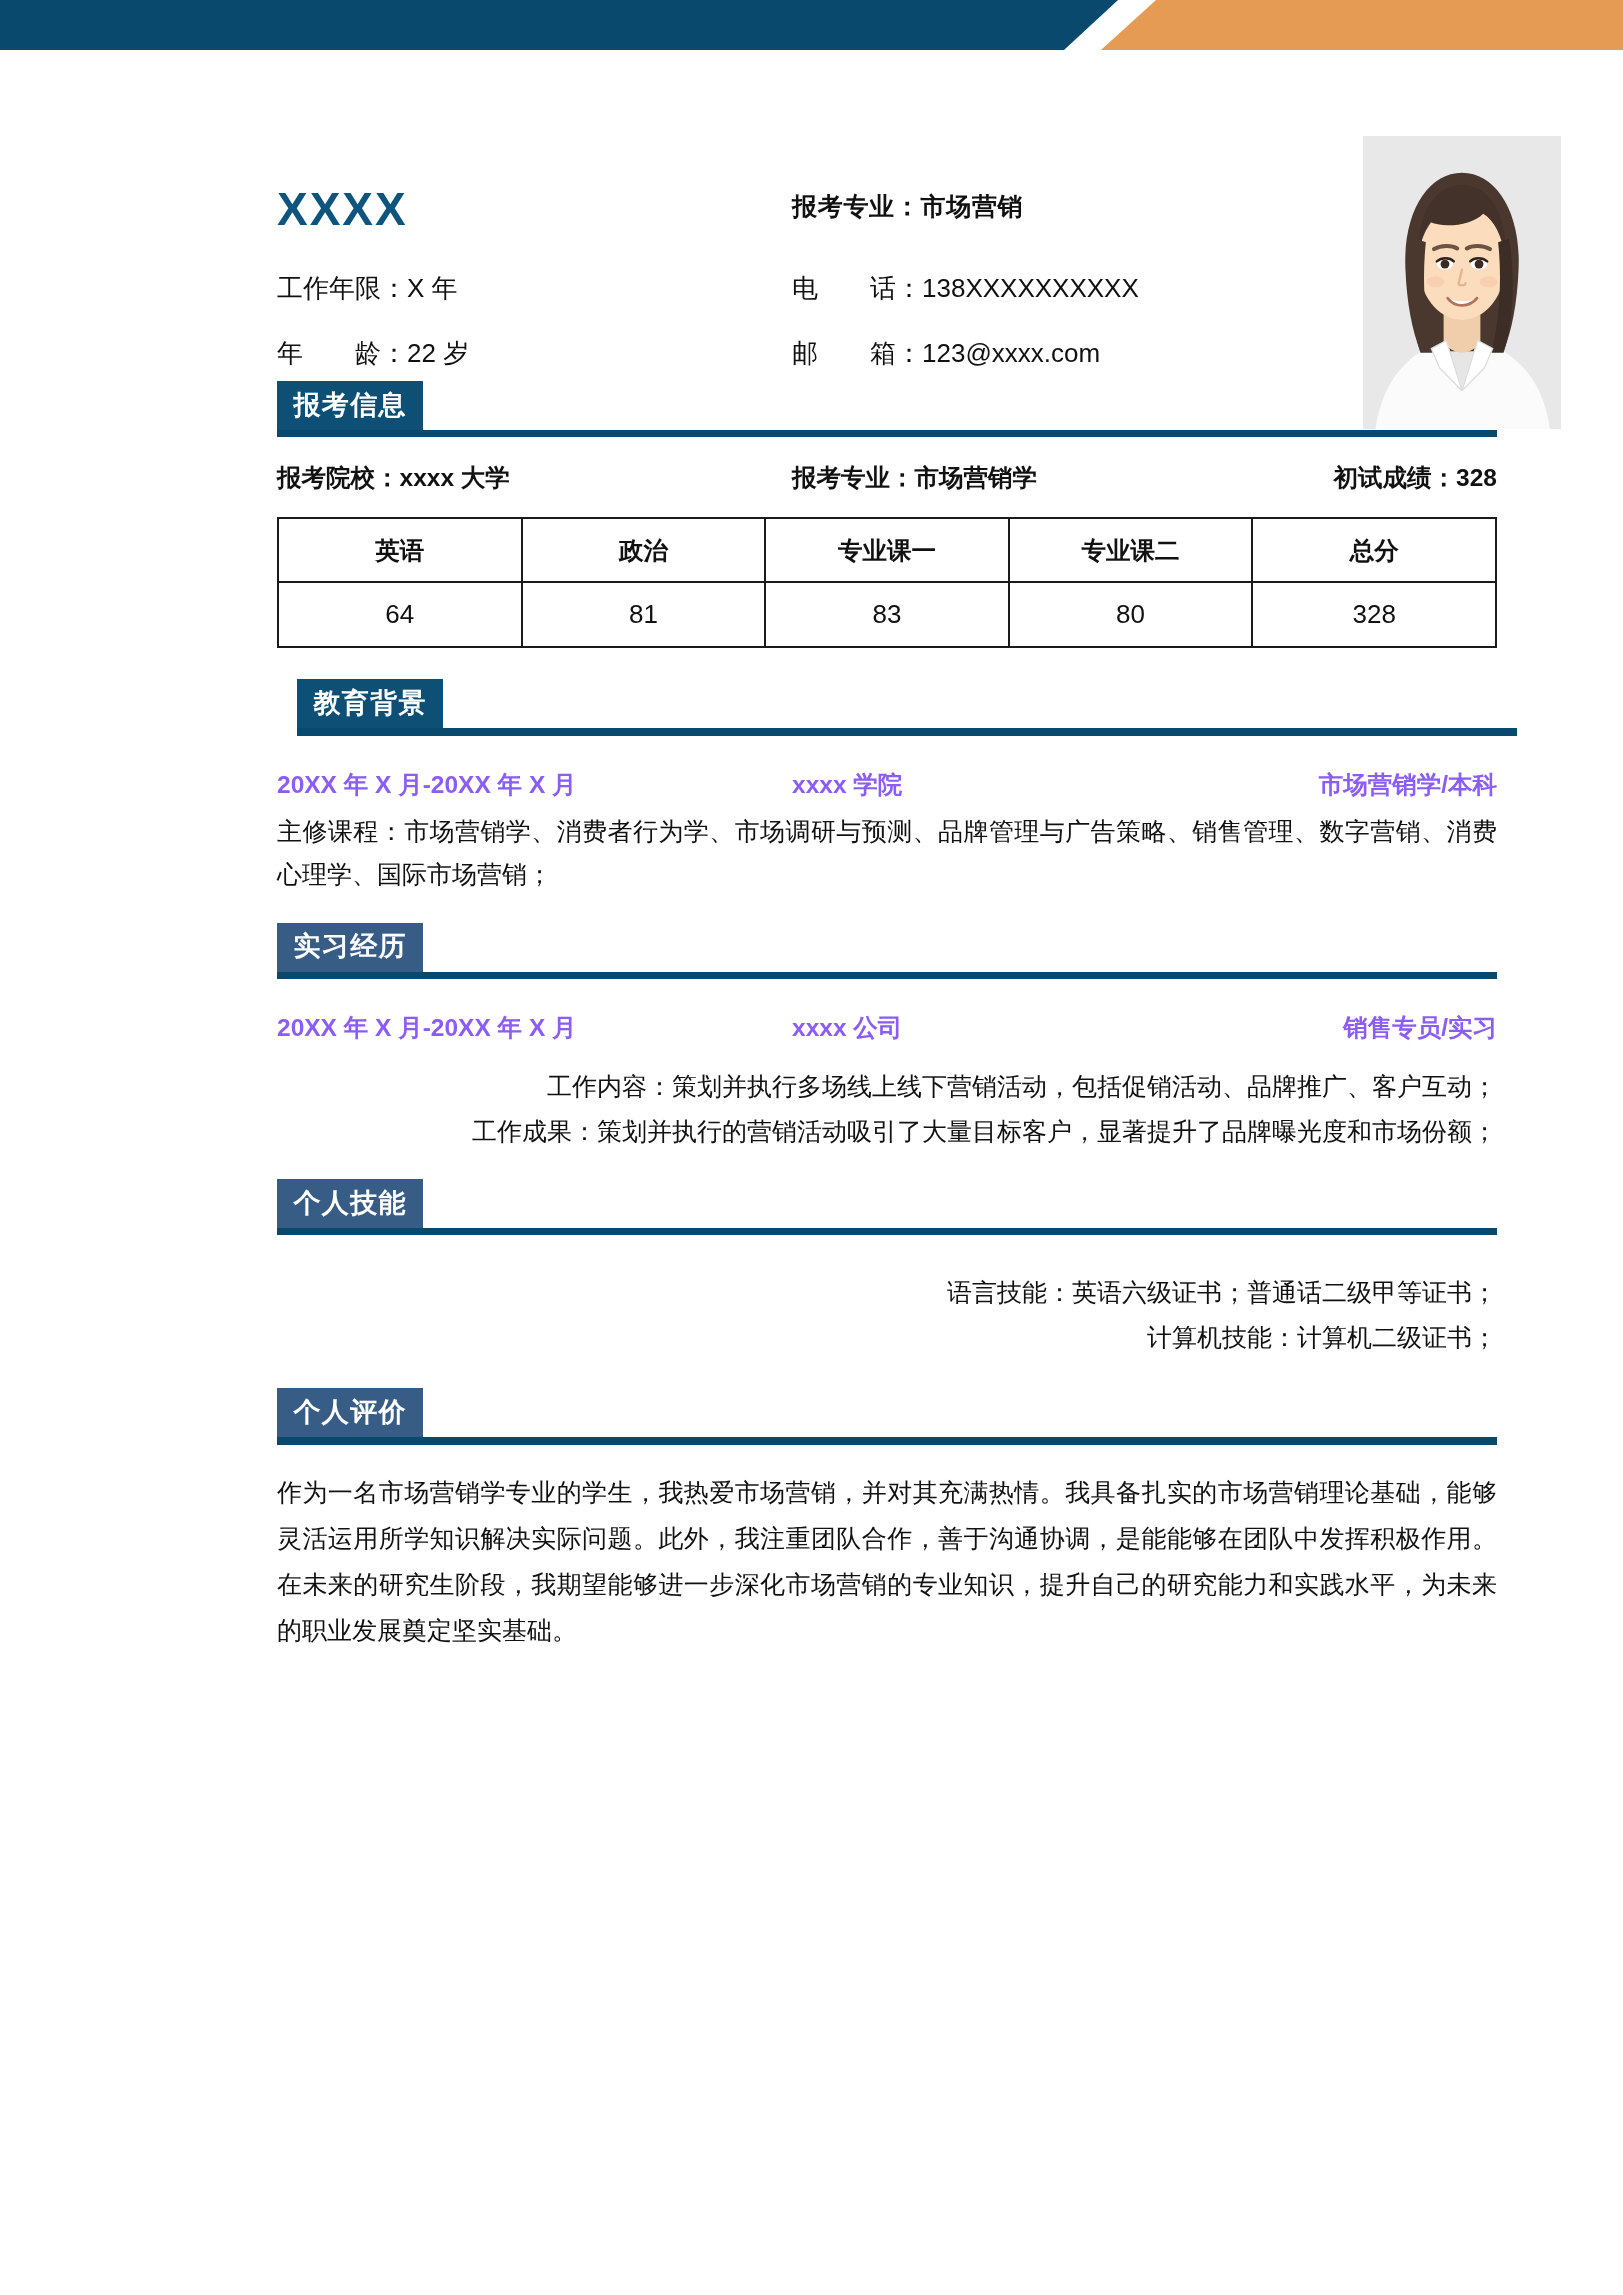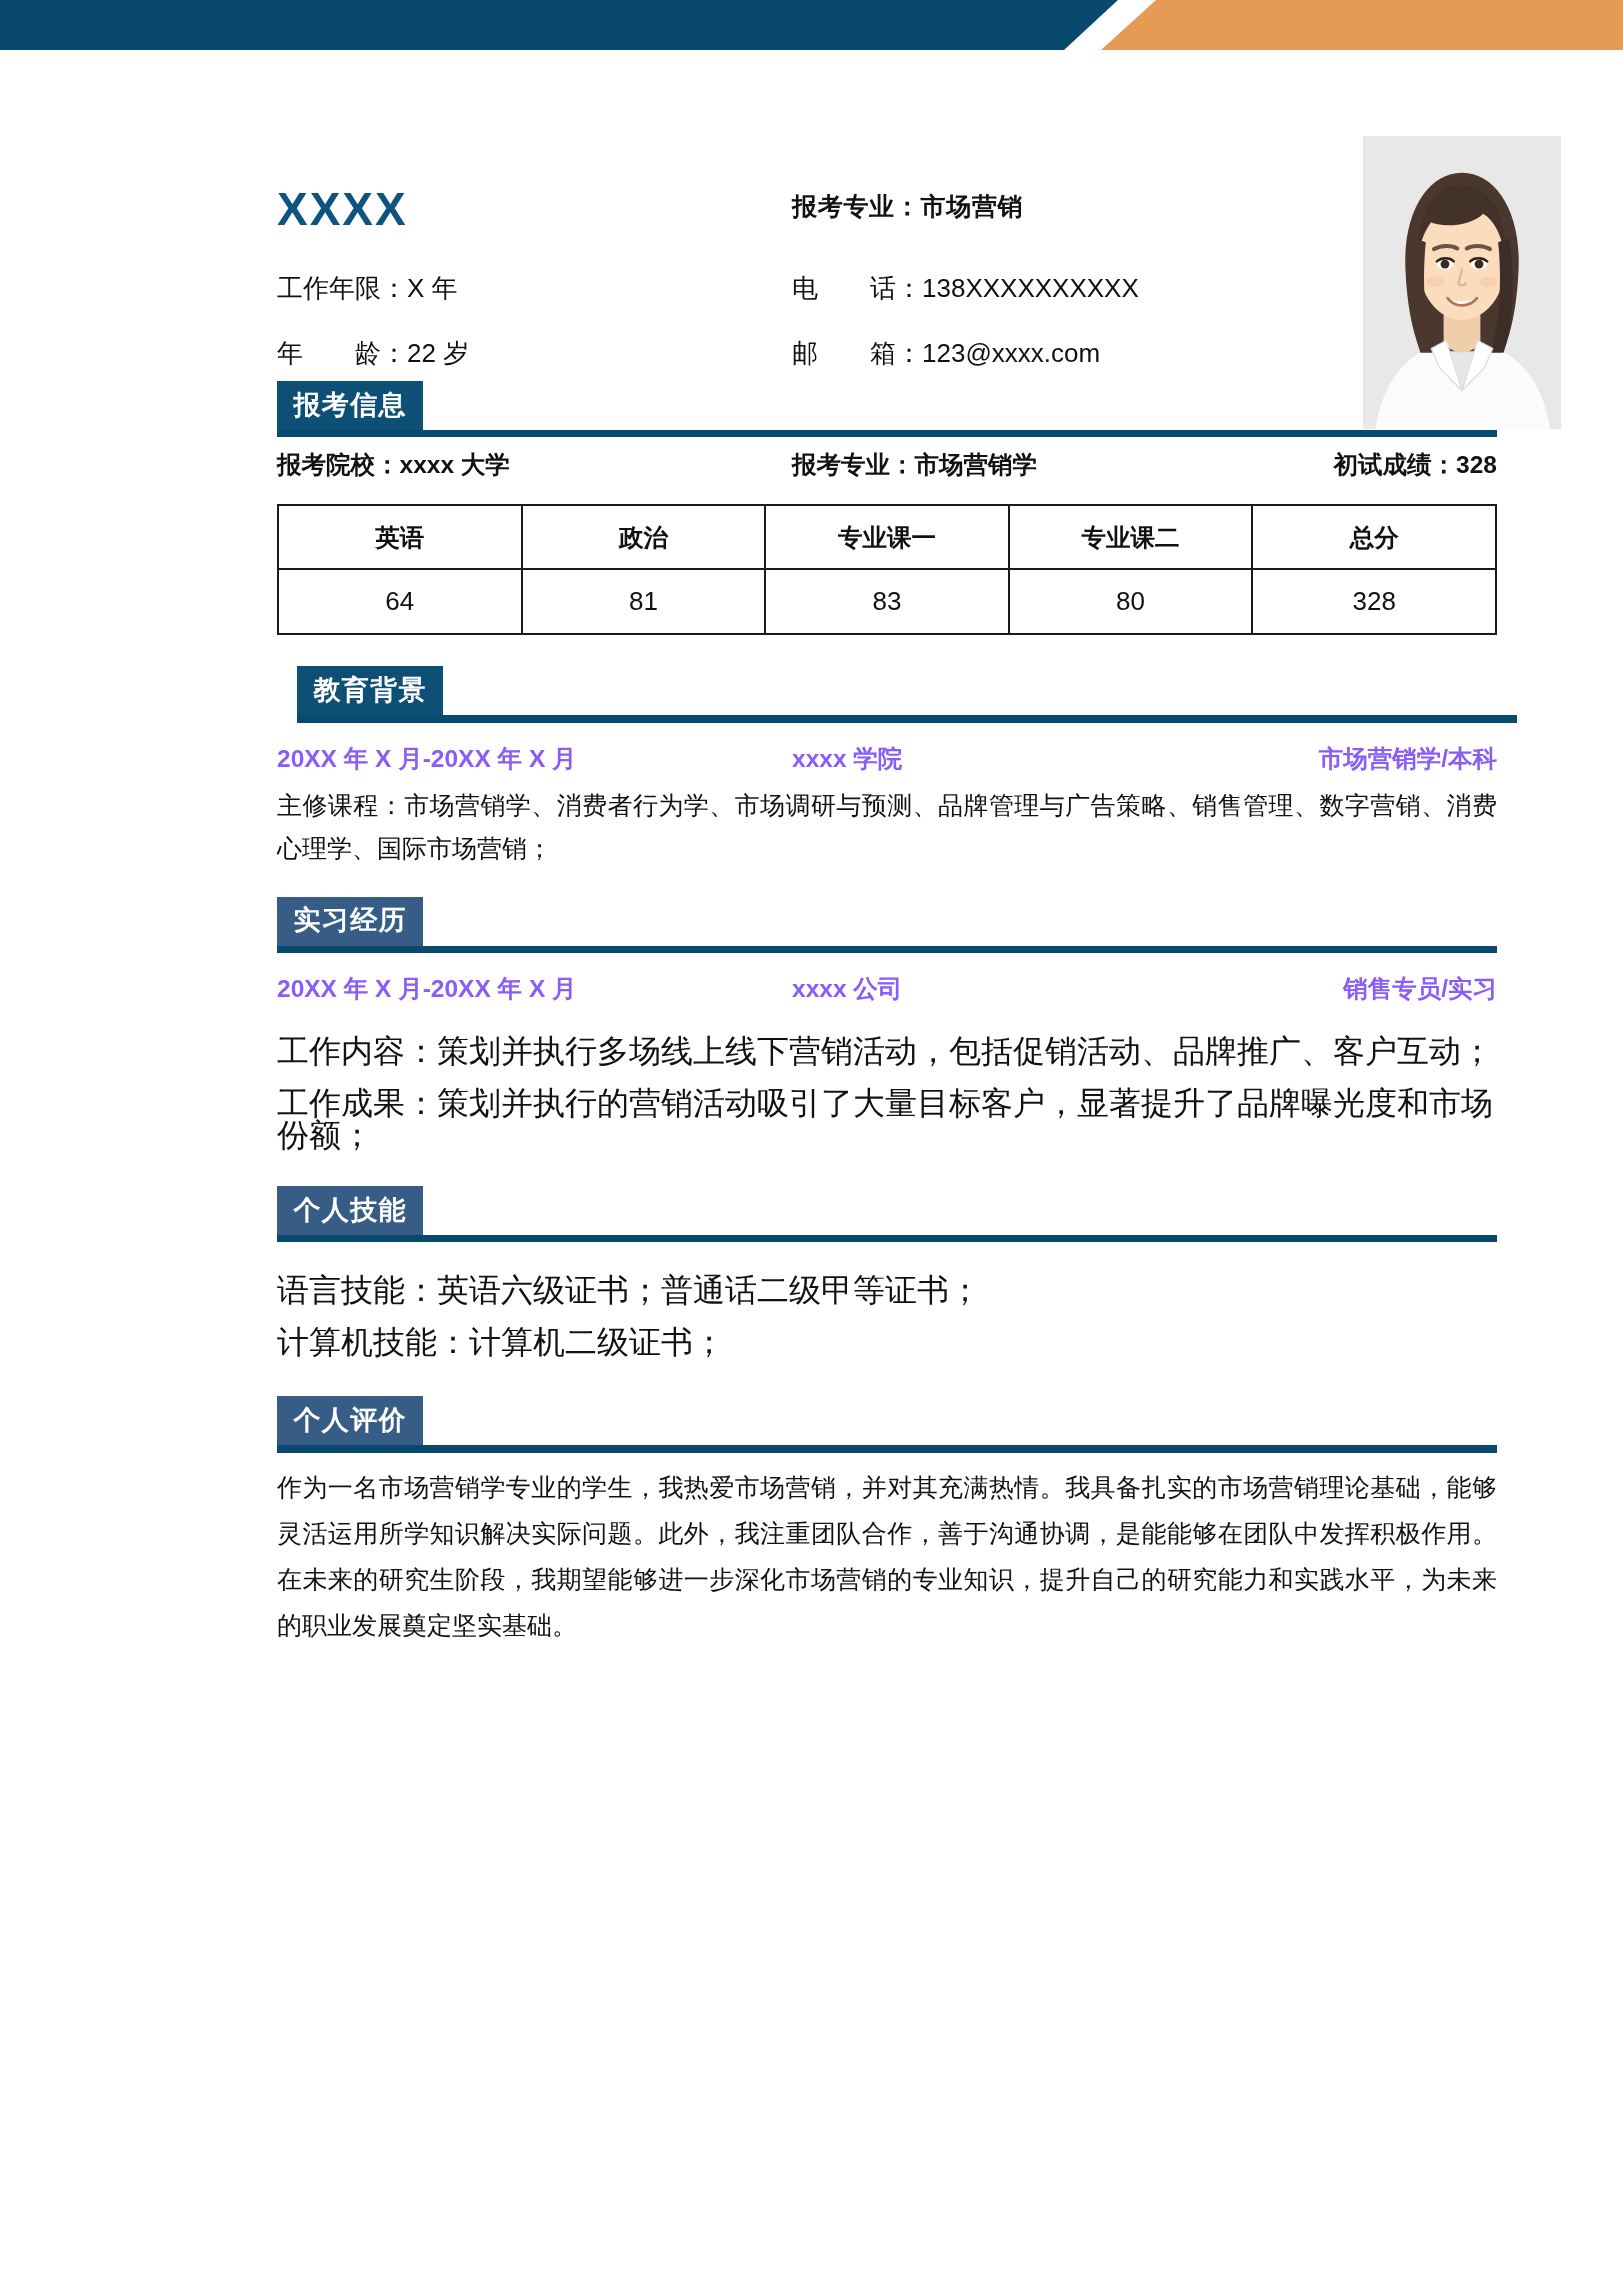"报考院校：xxxx 大学" .sec-body { padding-top: 11px -> 24px }
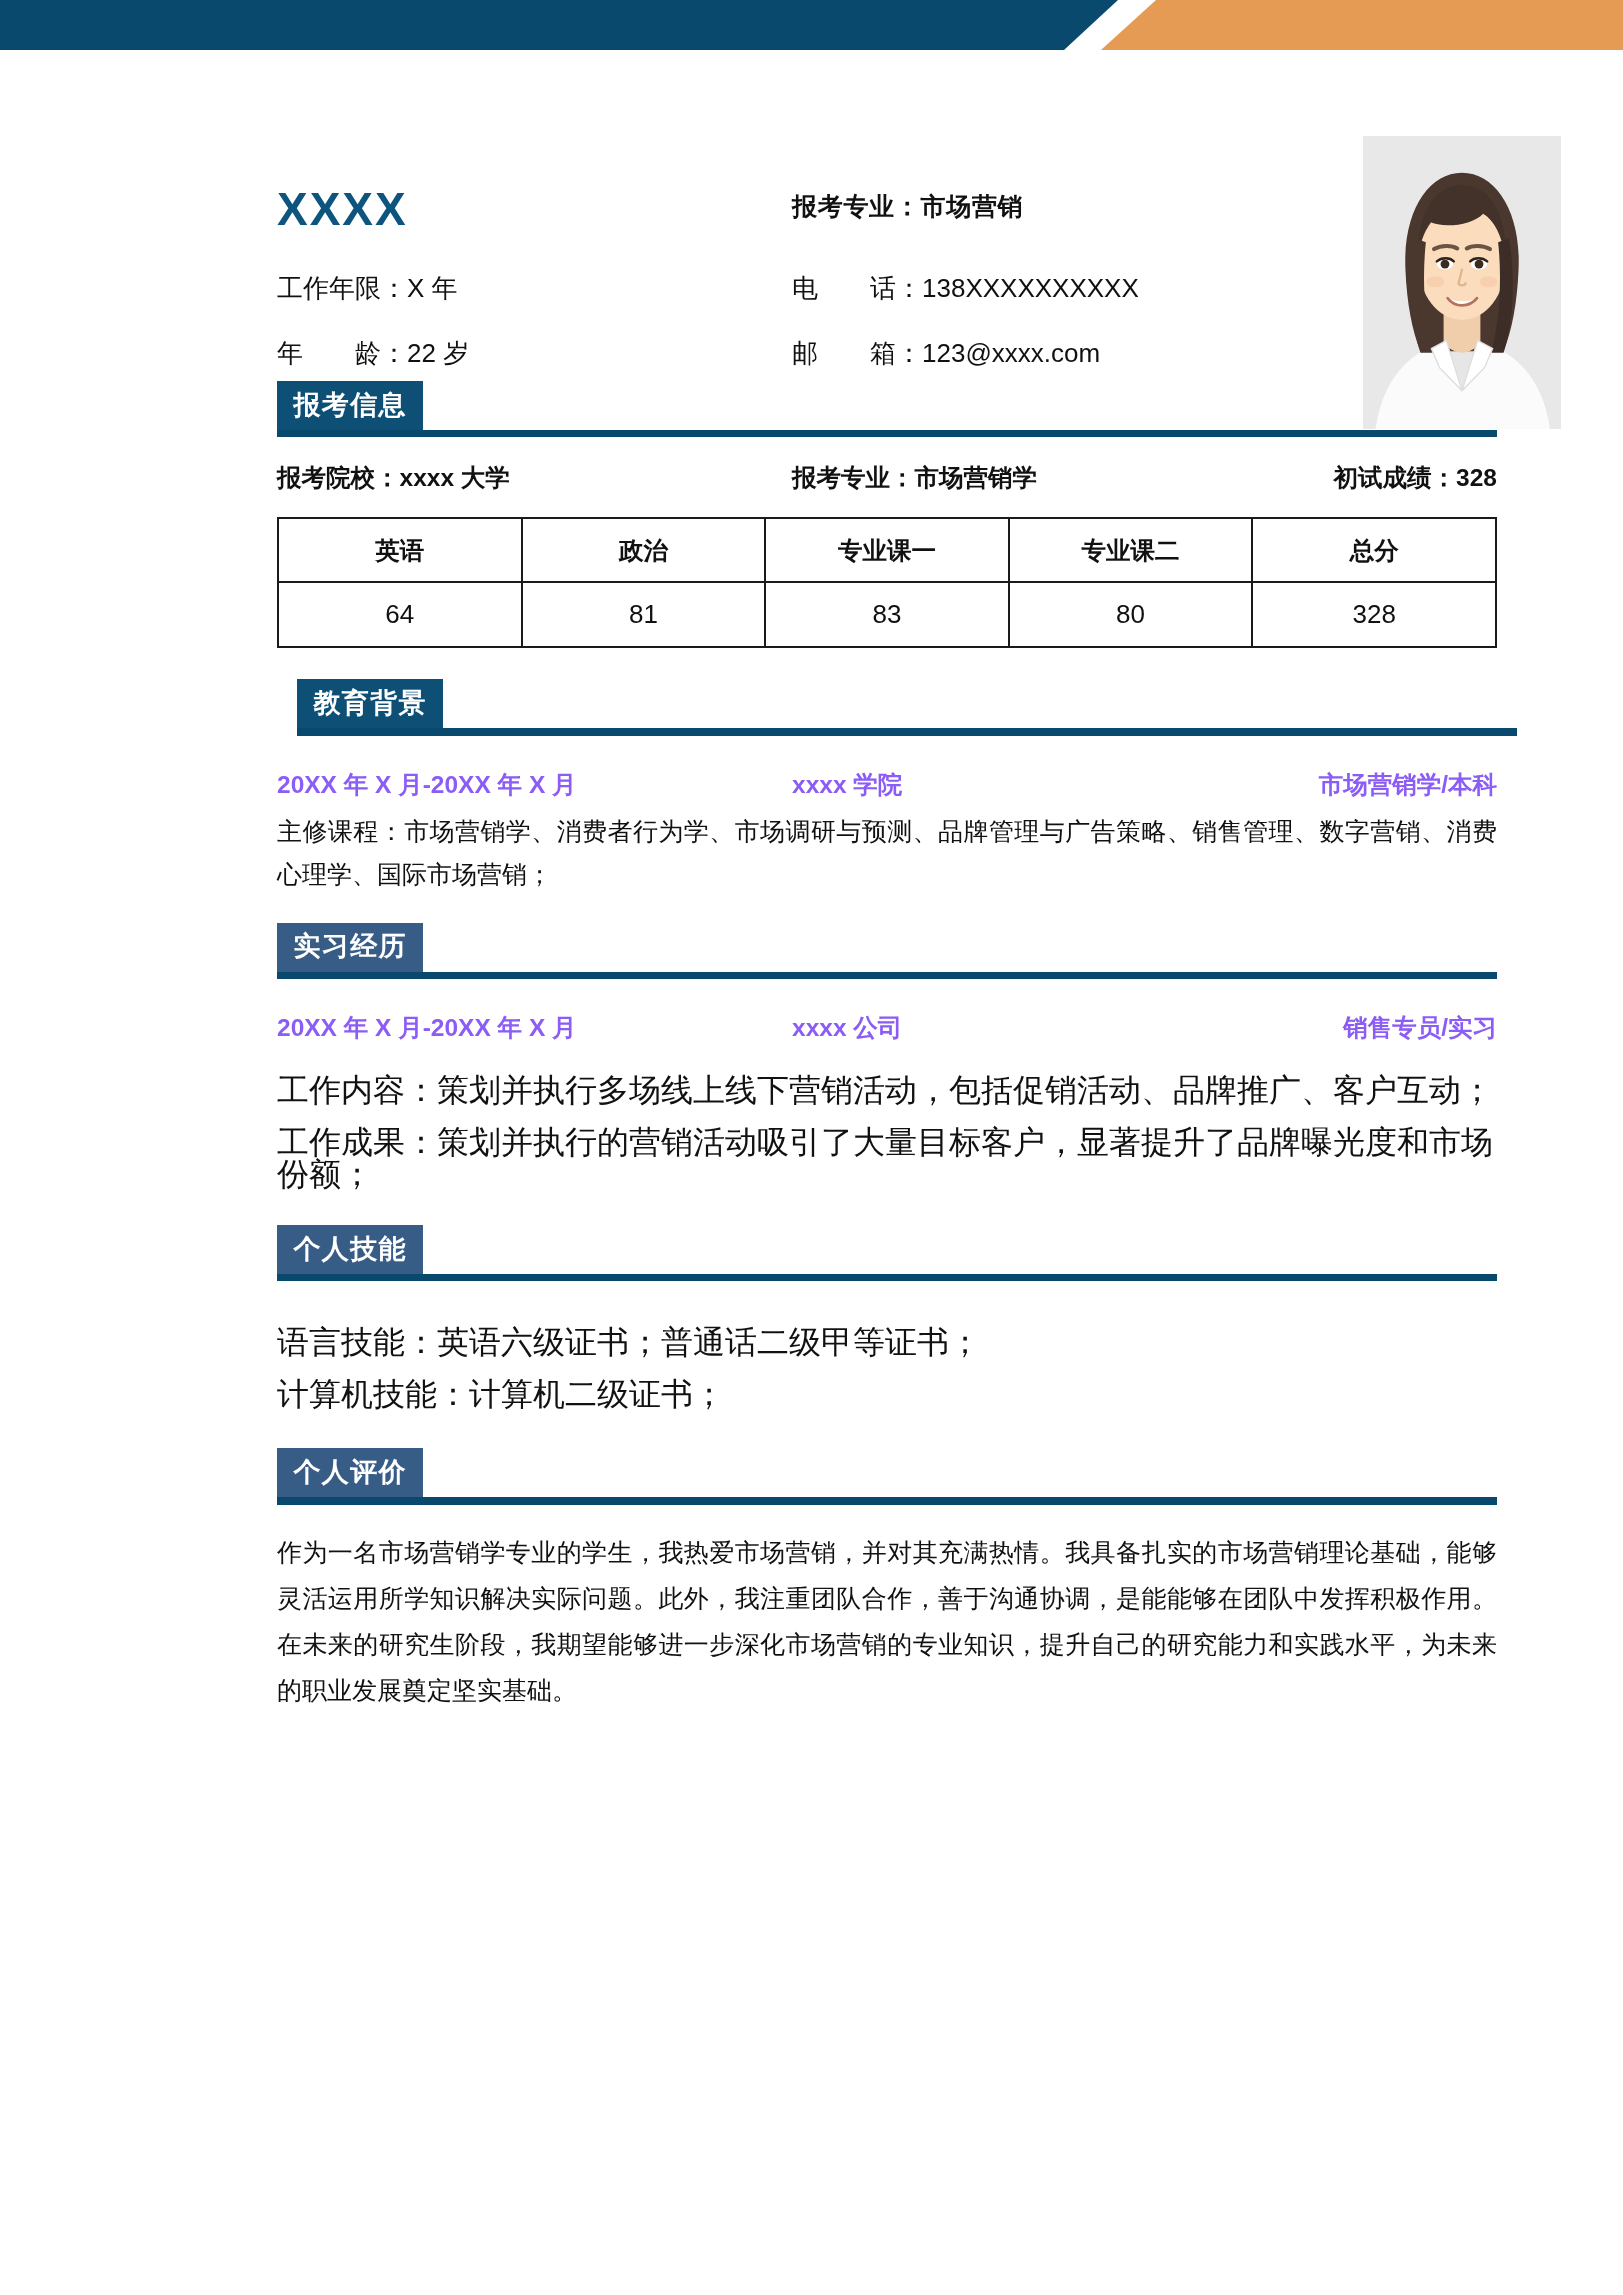"工作内容：策划并执行多场线上线下营销活动，包括促销活动、品牌推广、客户互动；" .line { font-size: 32px -> 25px; text-align: none -> right }
